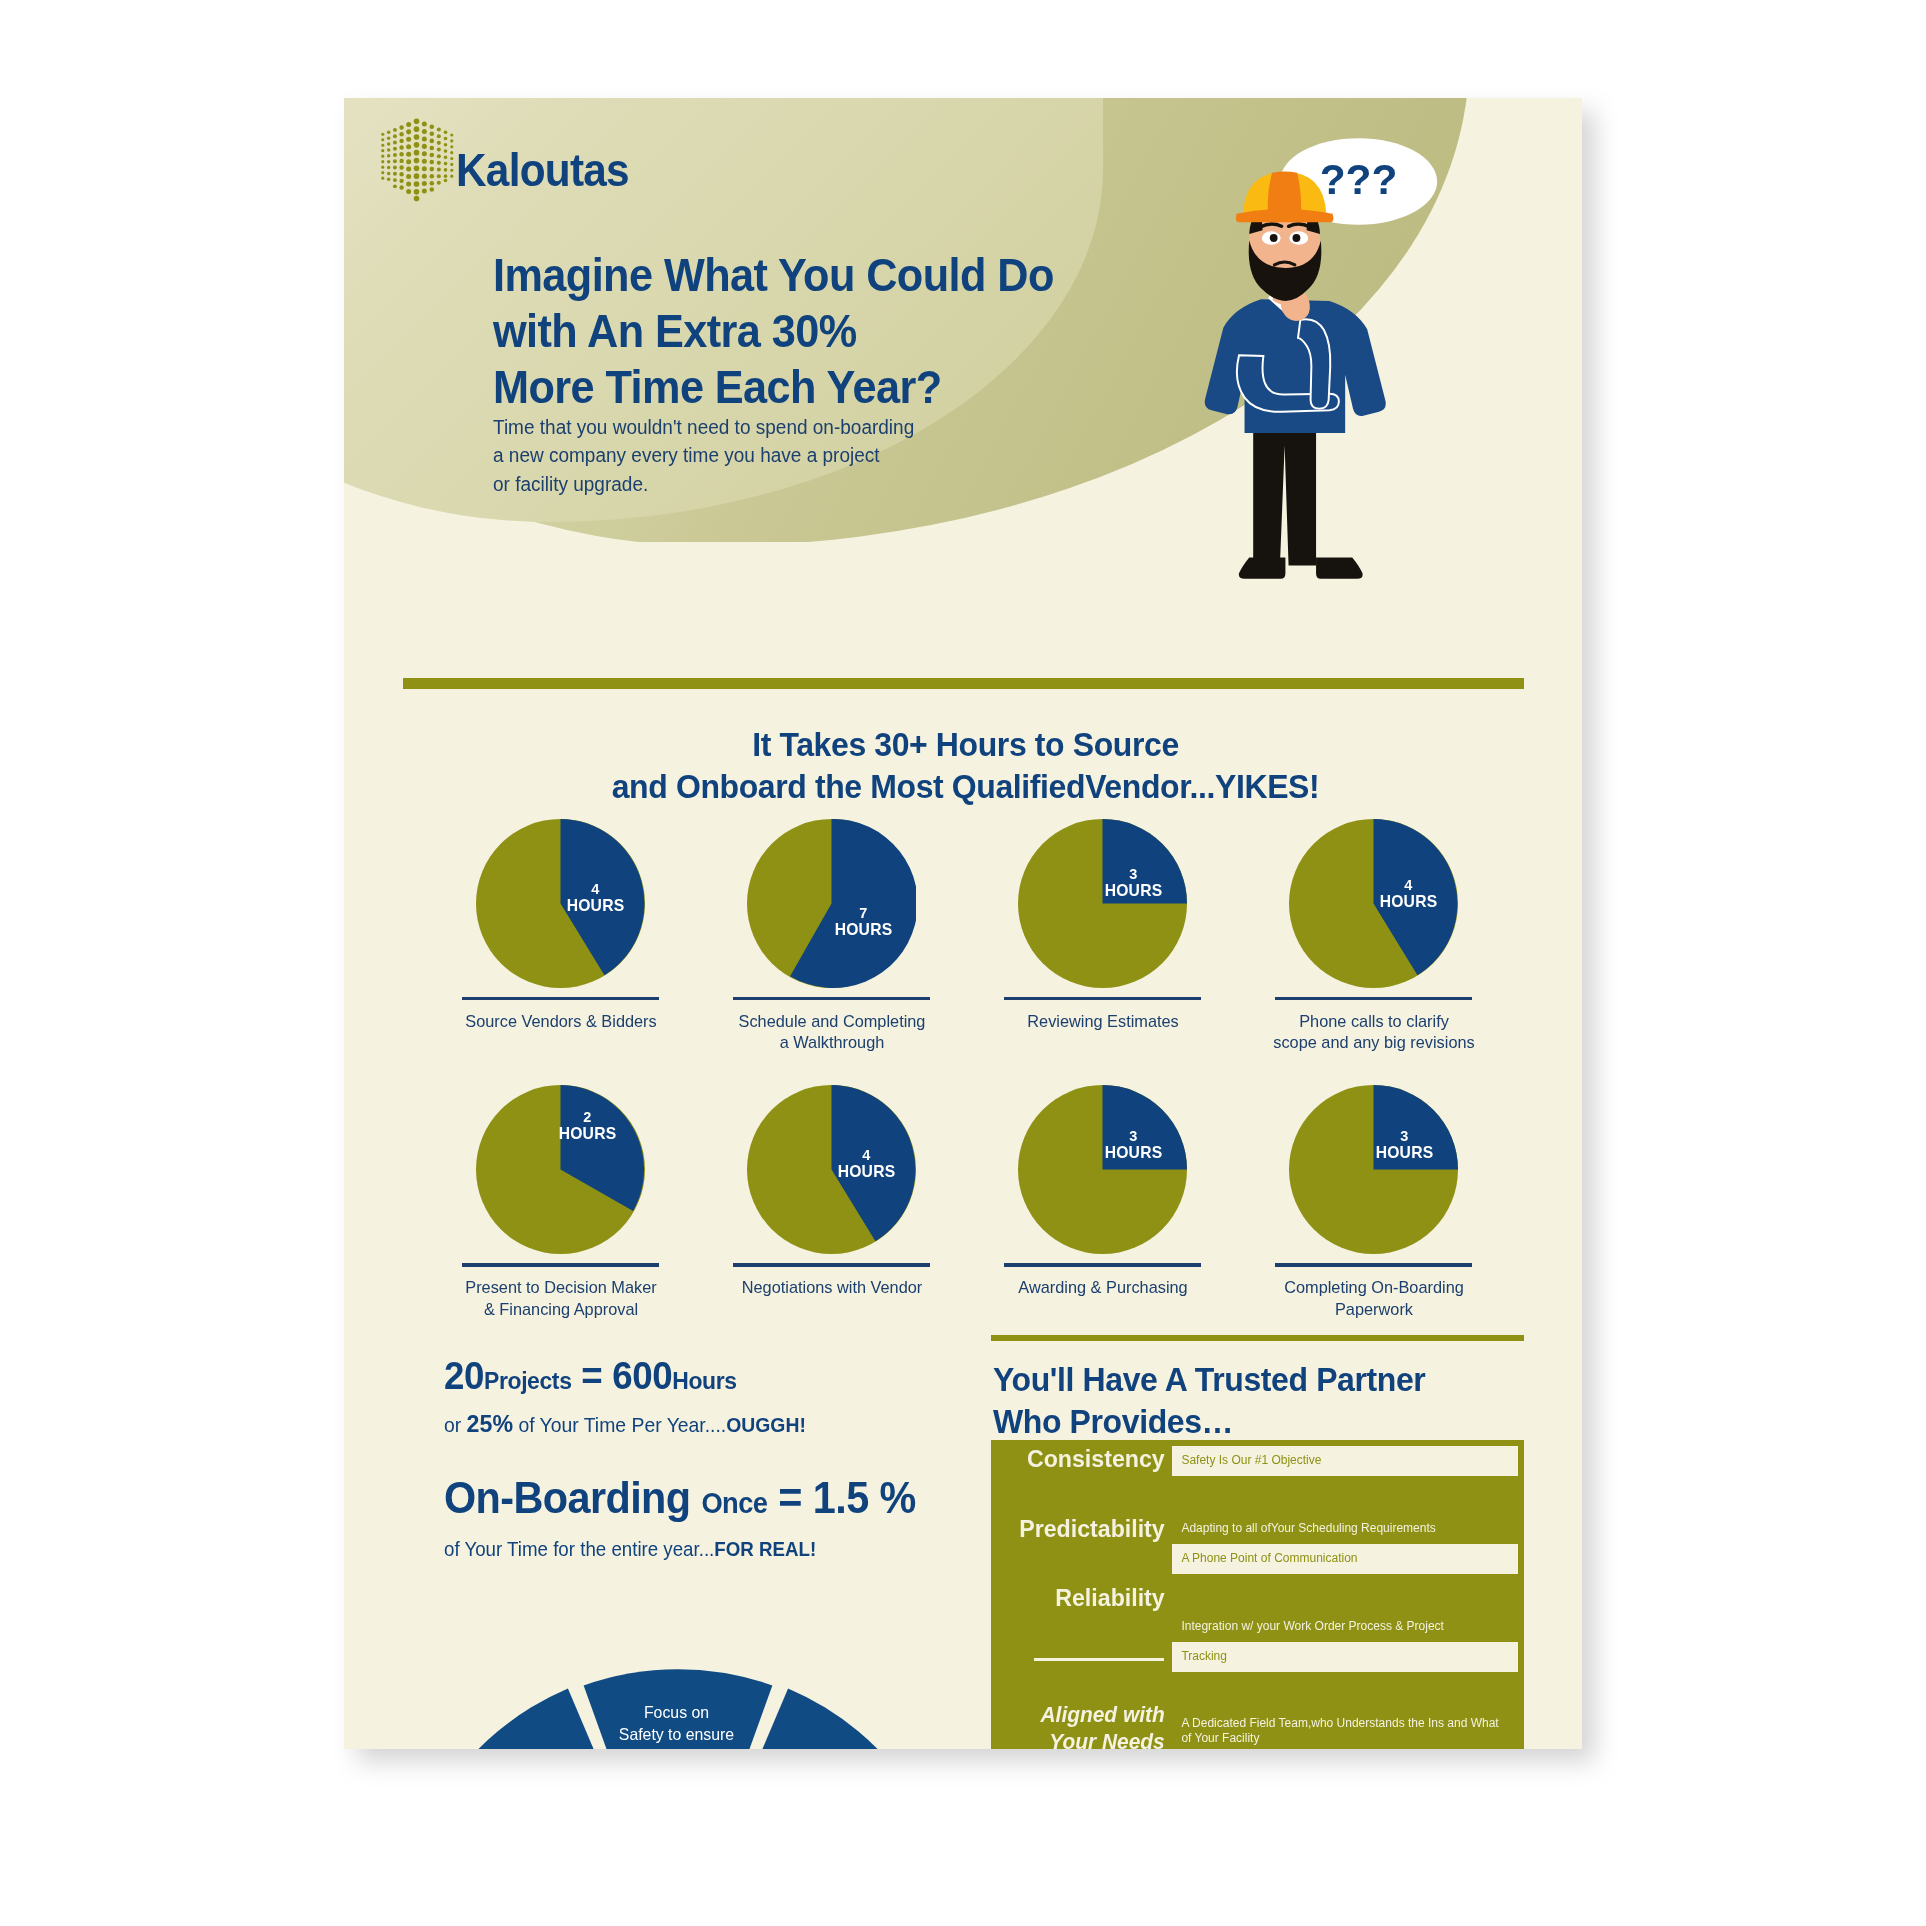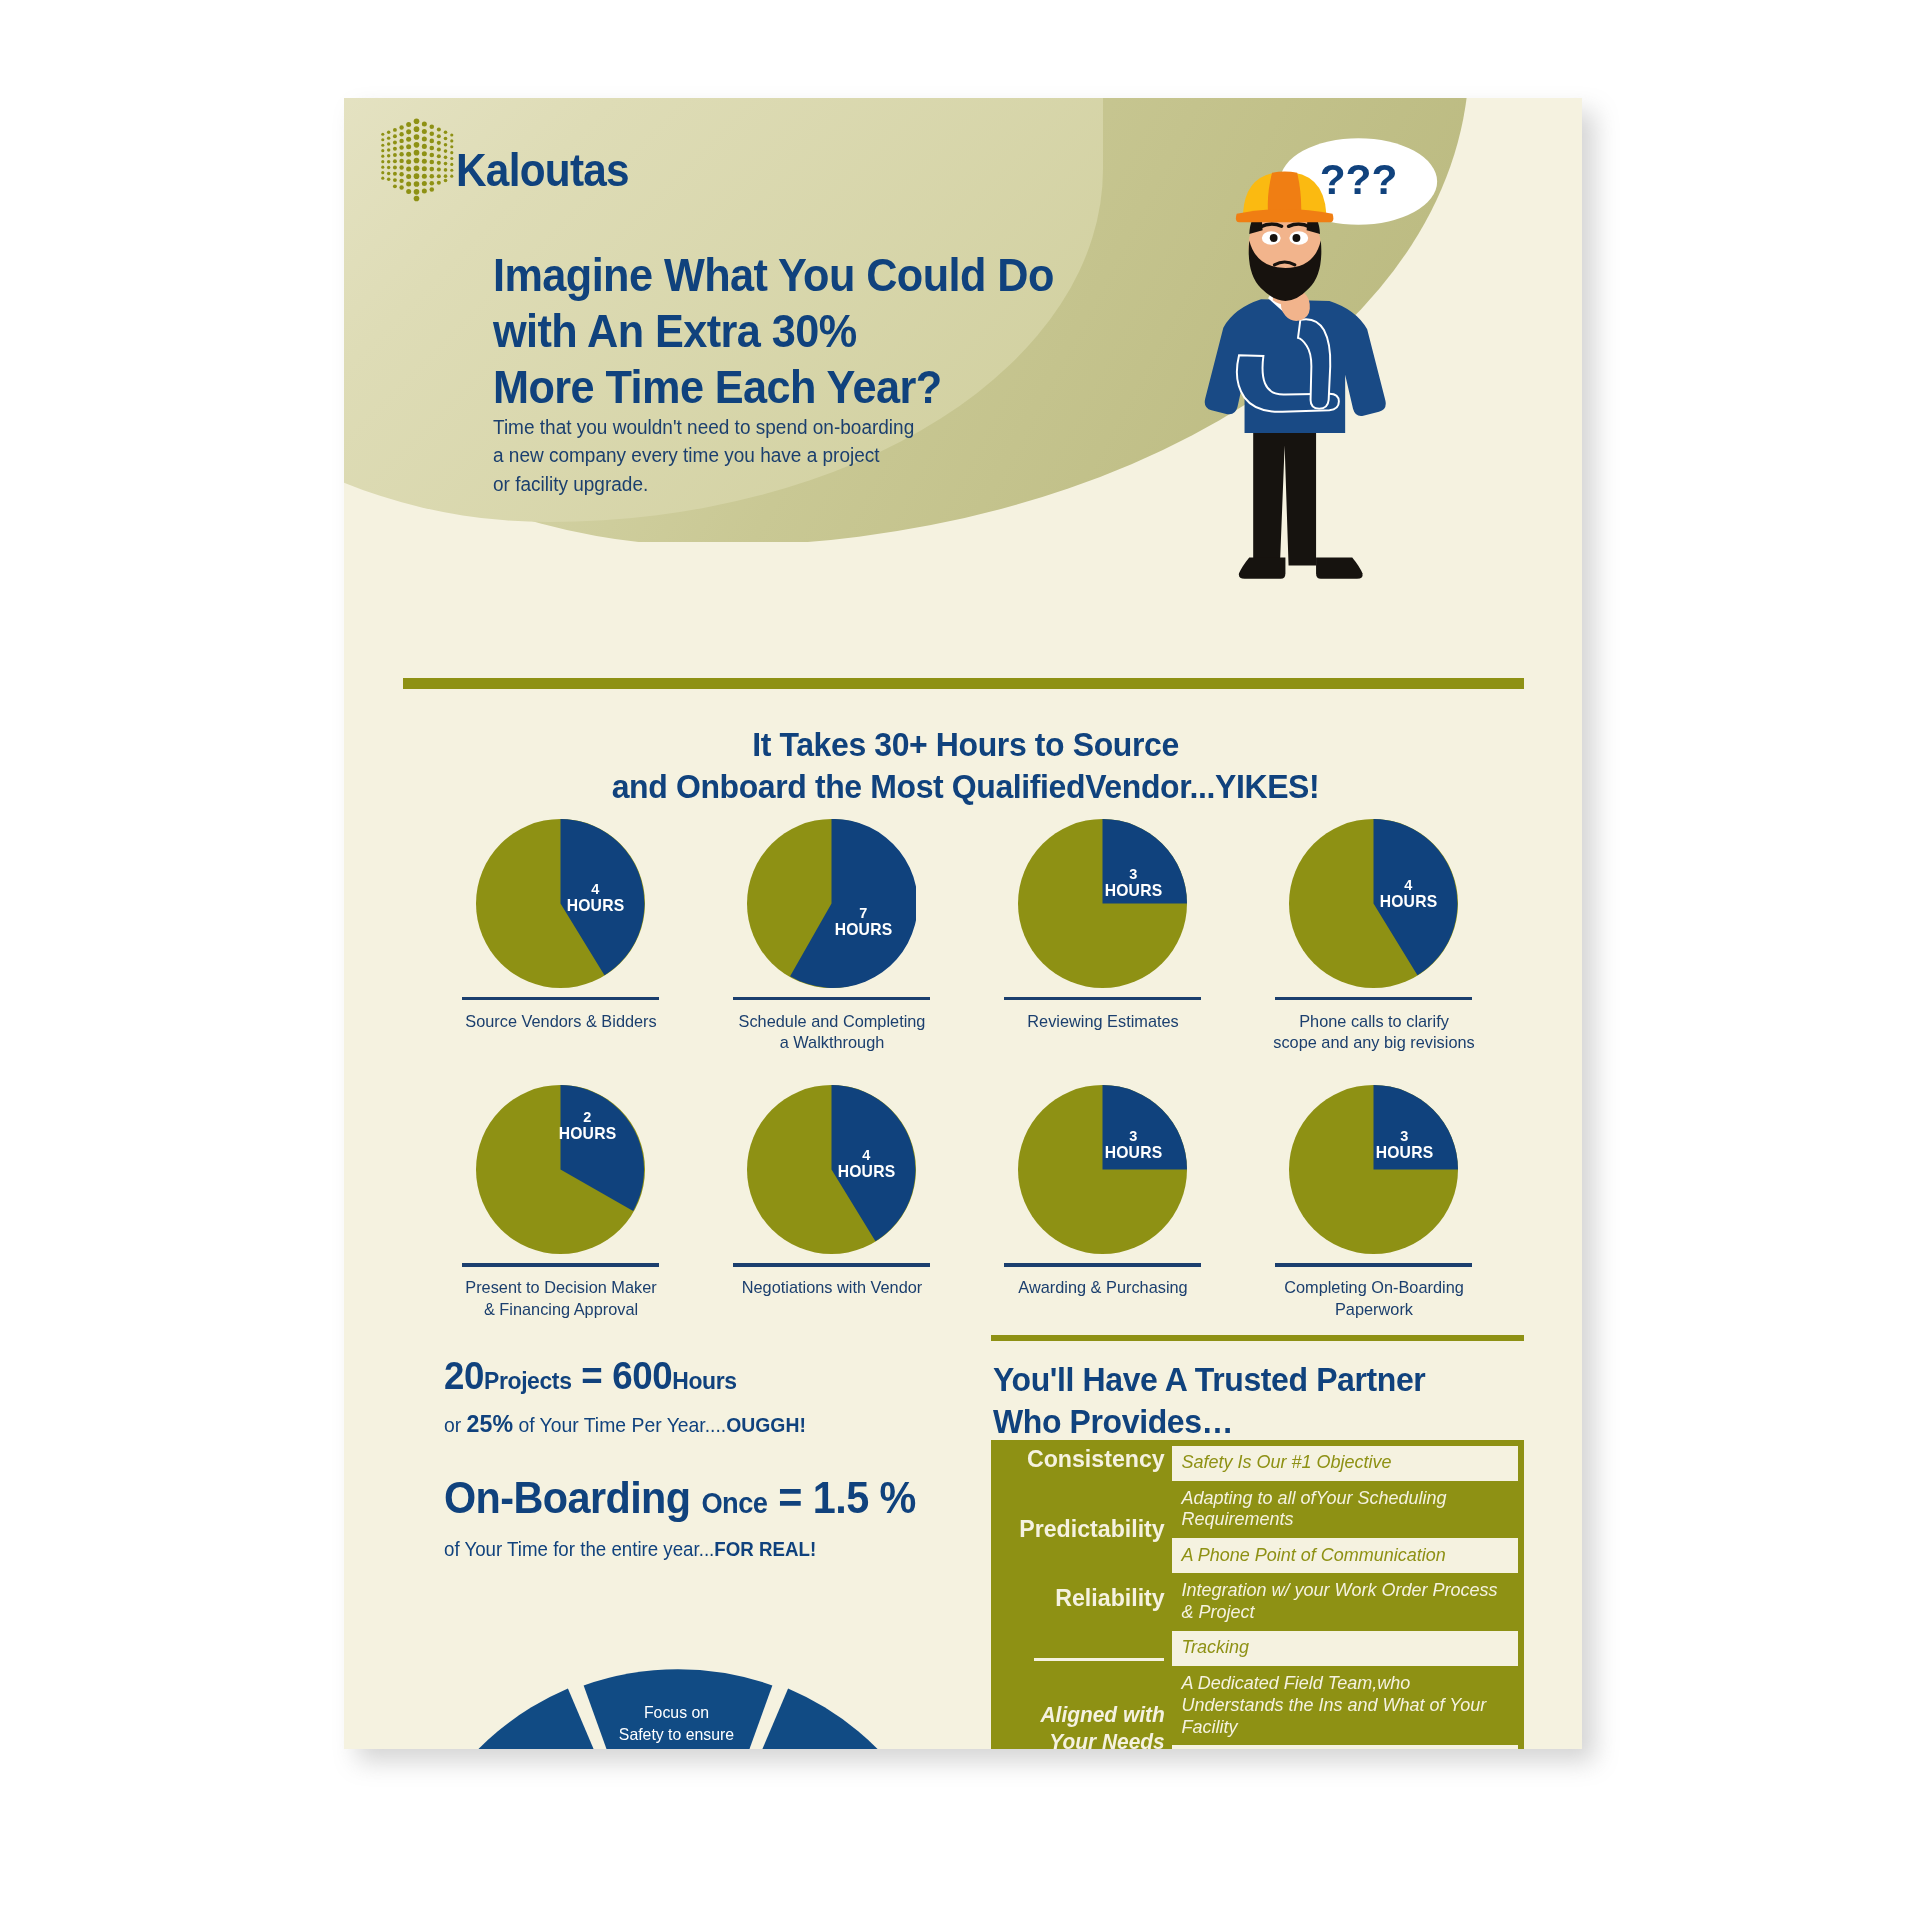"Safety Is Our #1 Objective" .p-item { font-size: 18px -> 12px; font-style: italic -> none }
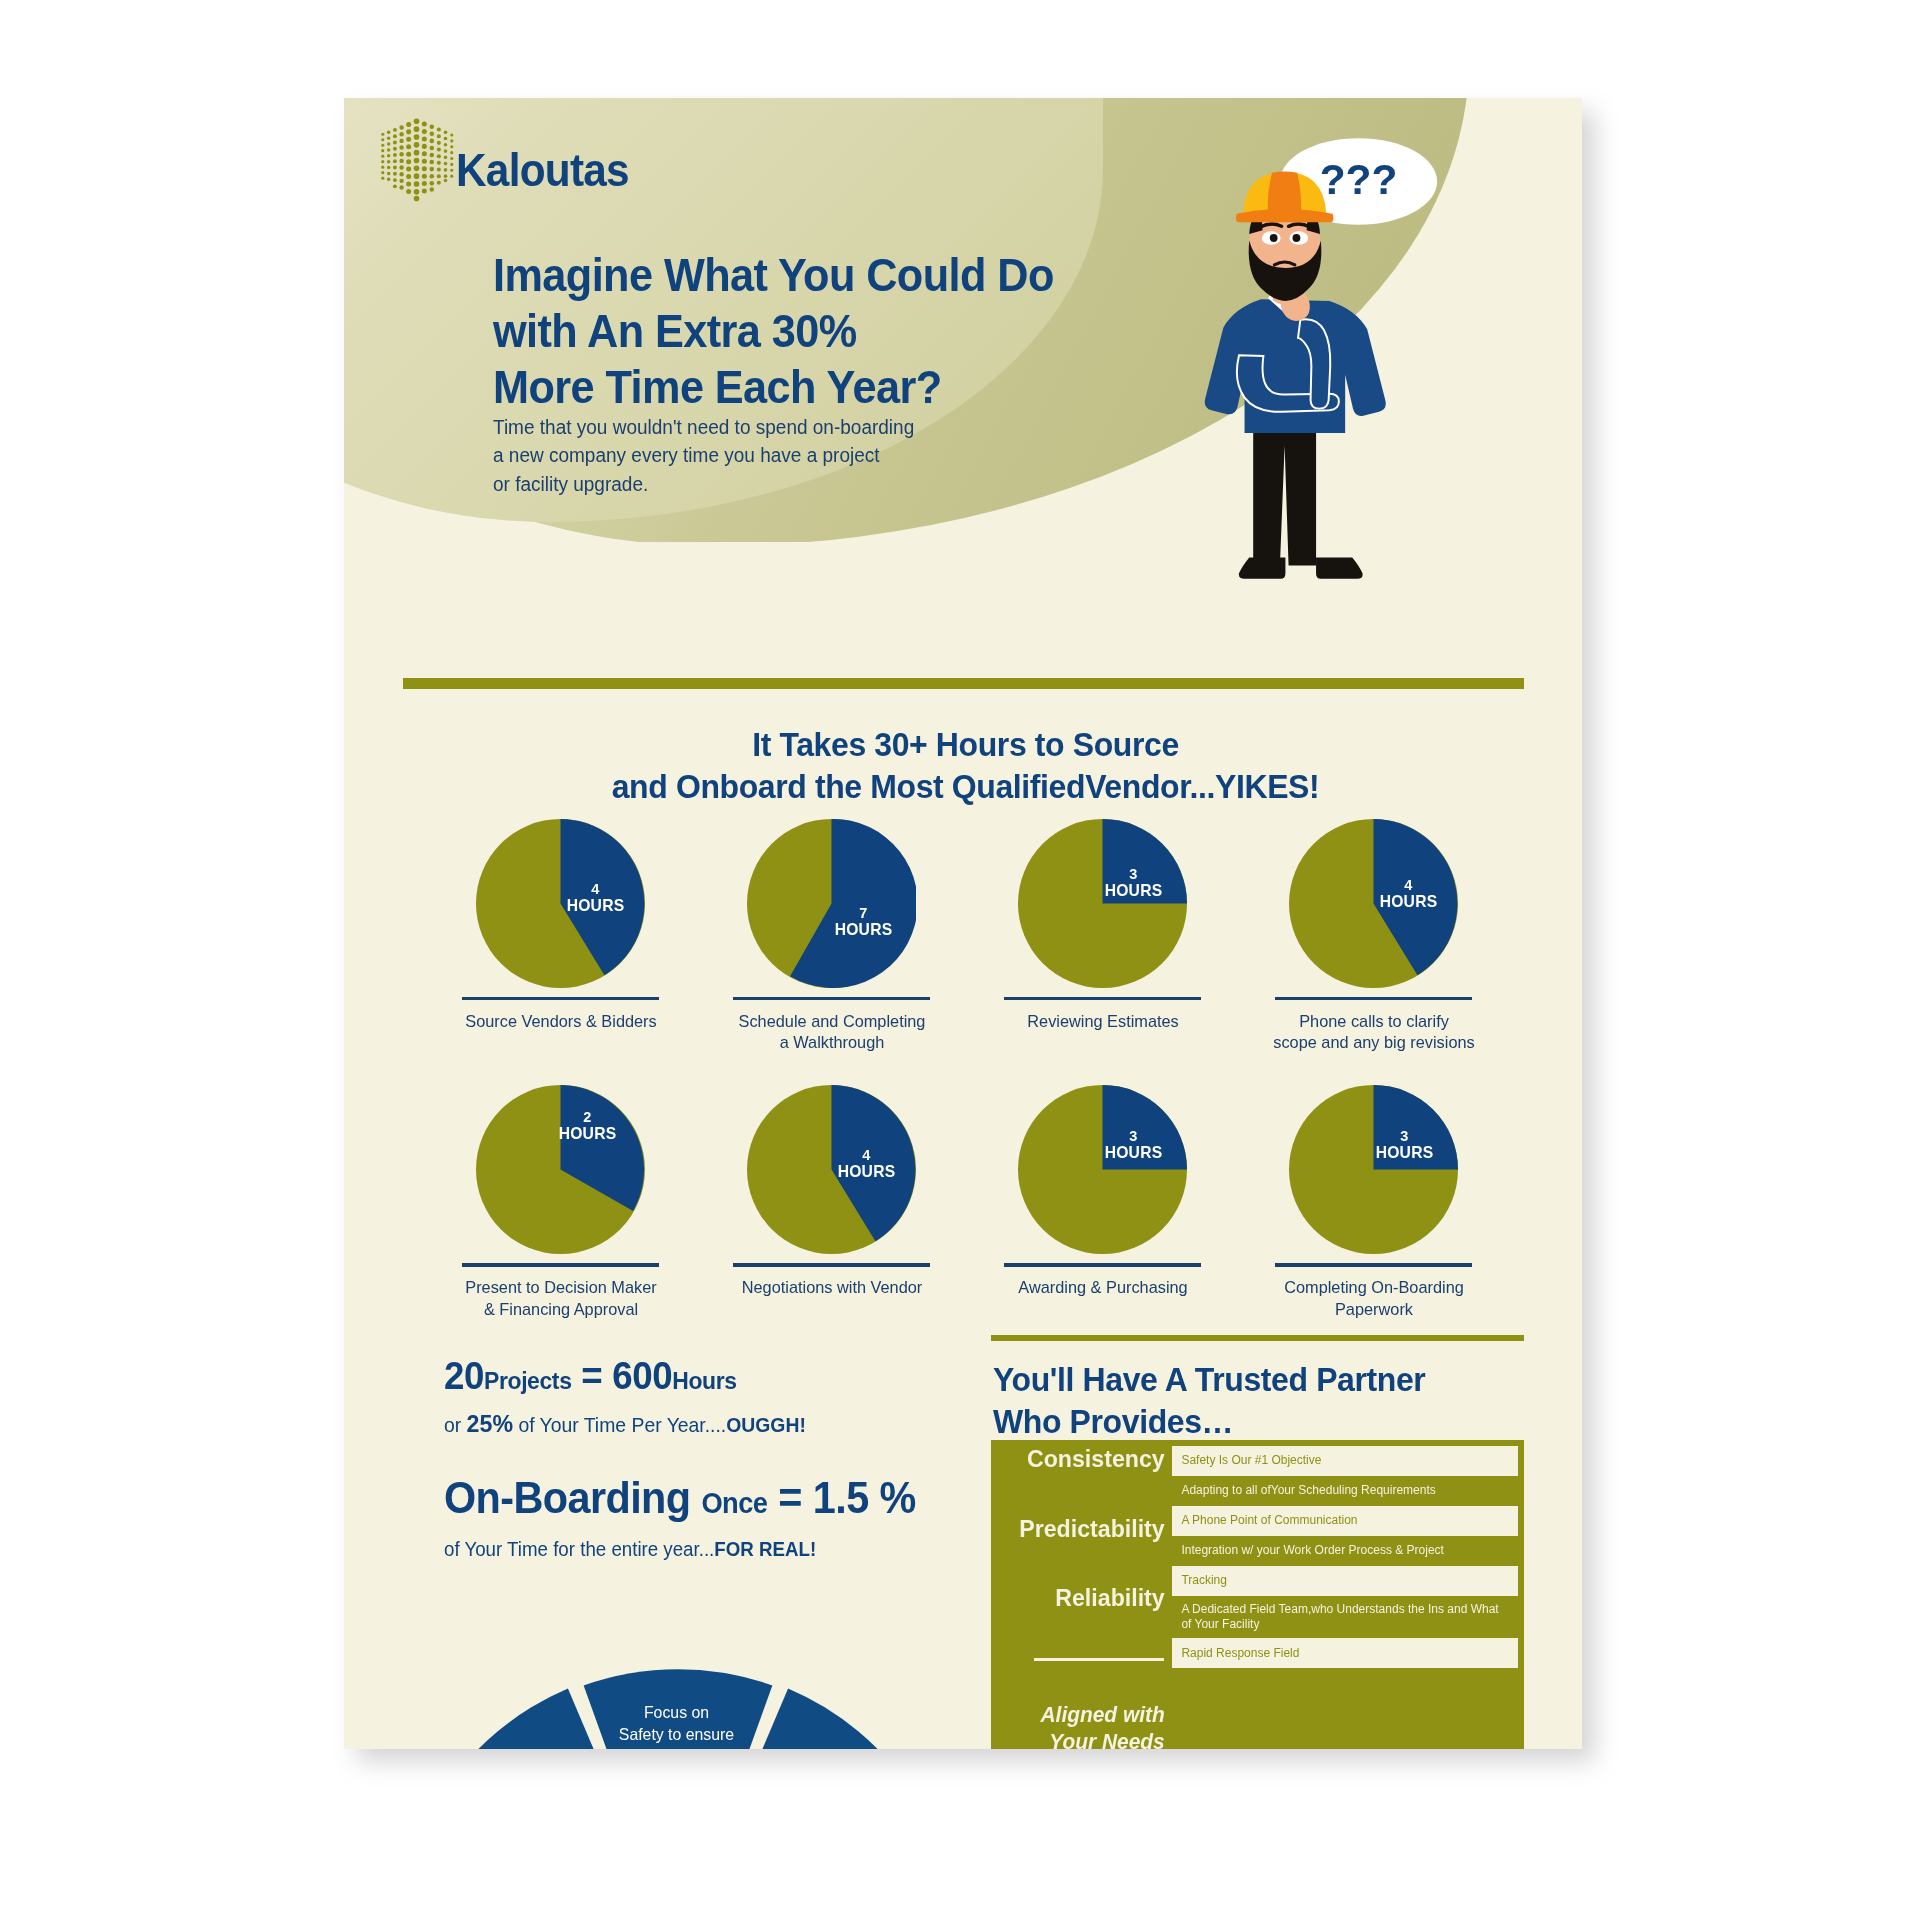"Adapting to all ofYour Scheduling" .p-item.even { margin-top: none -> 38px }
